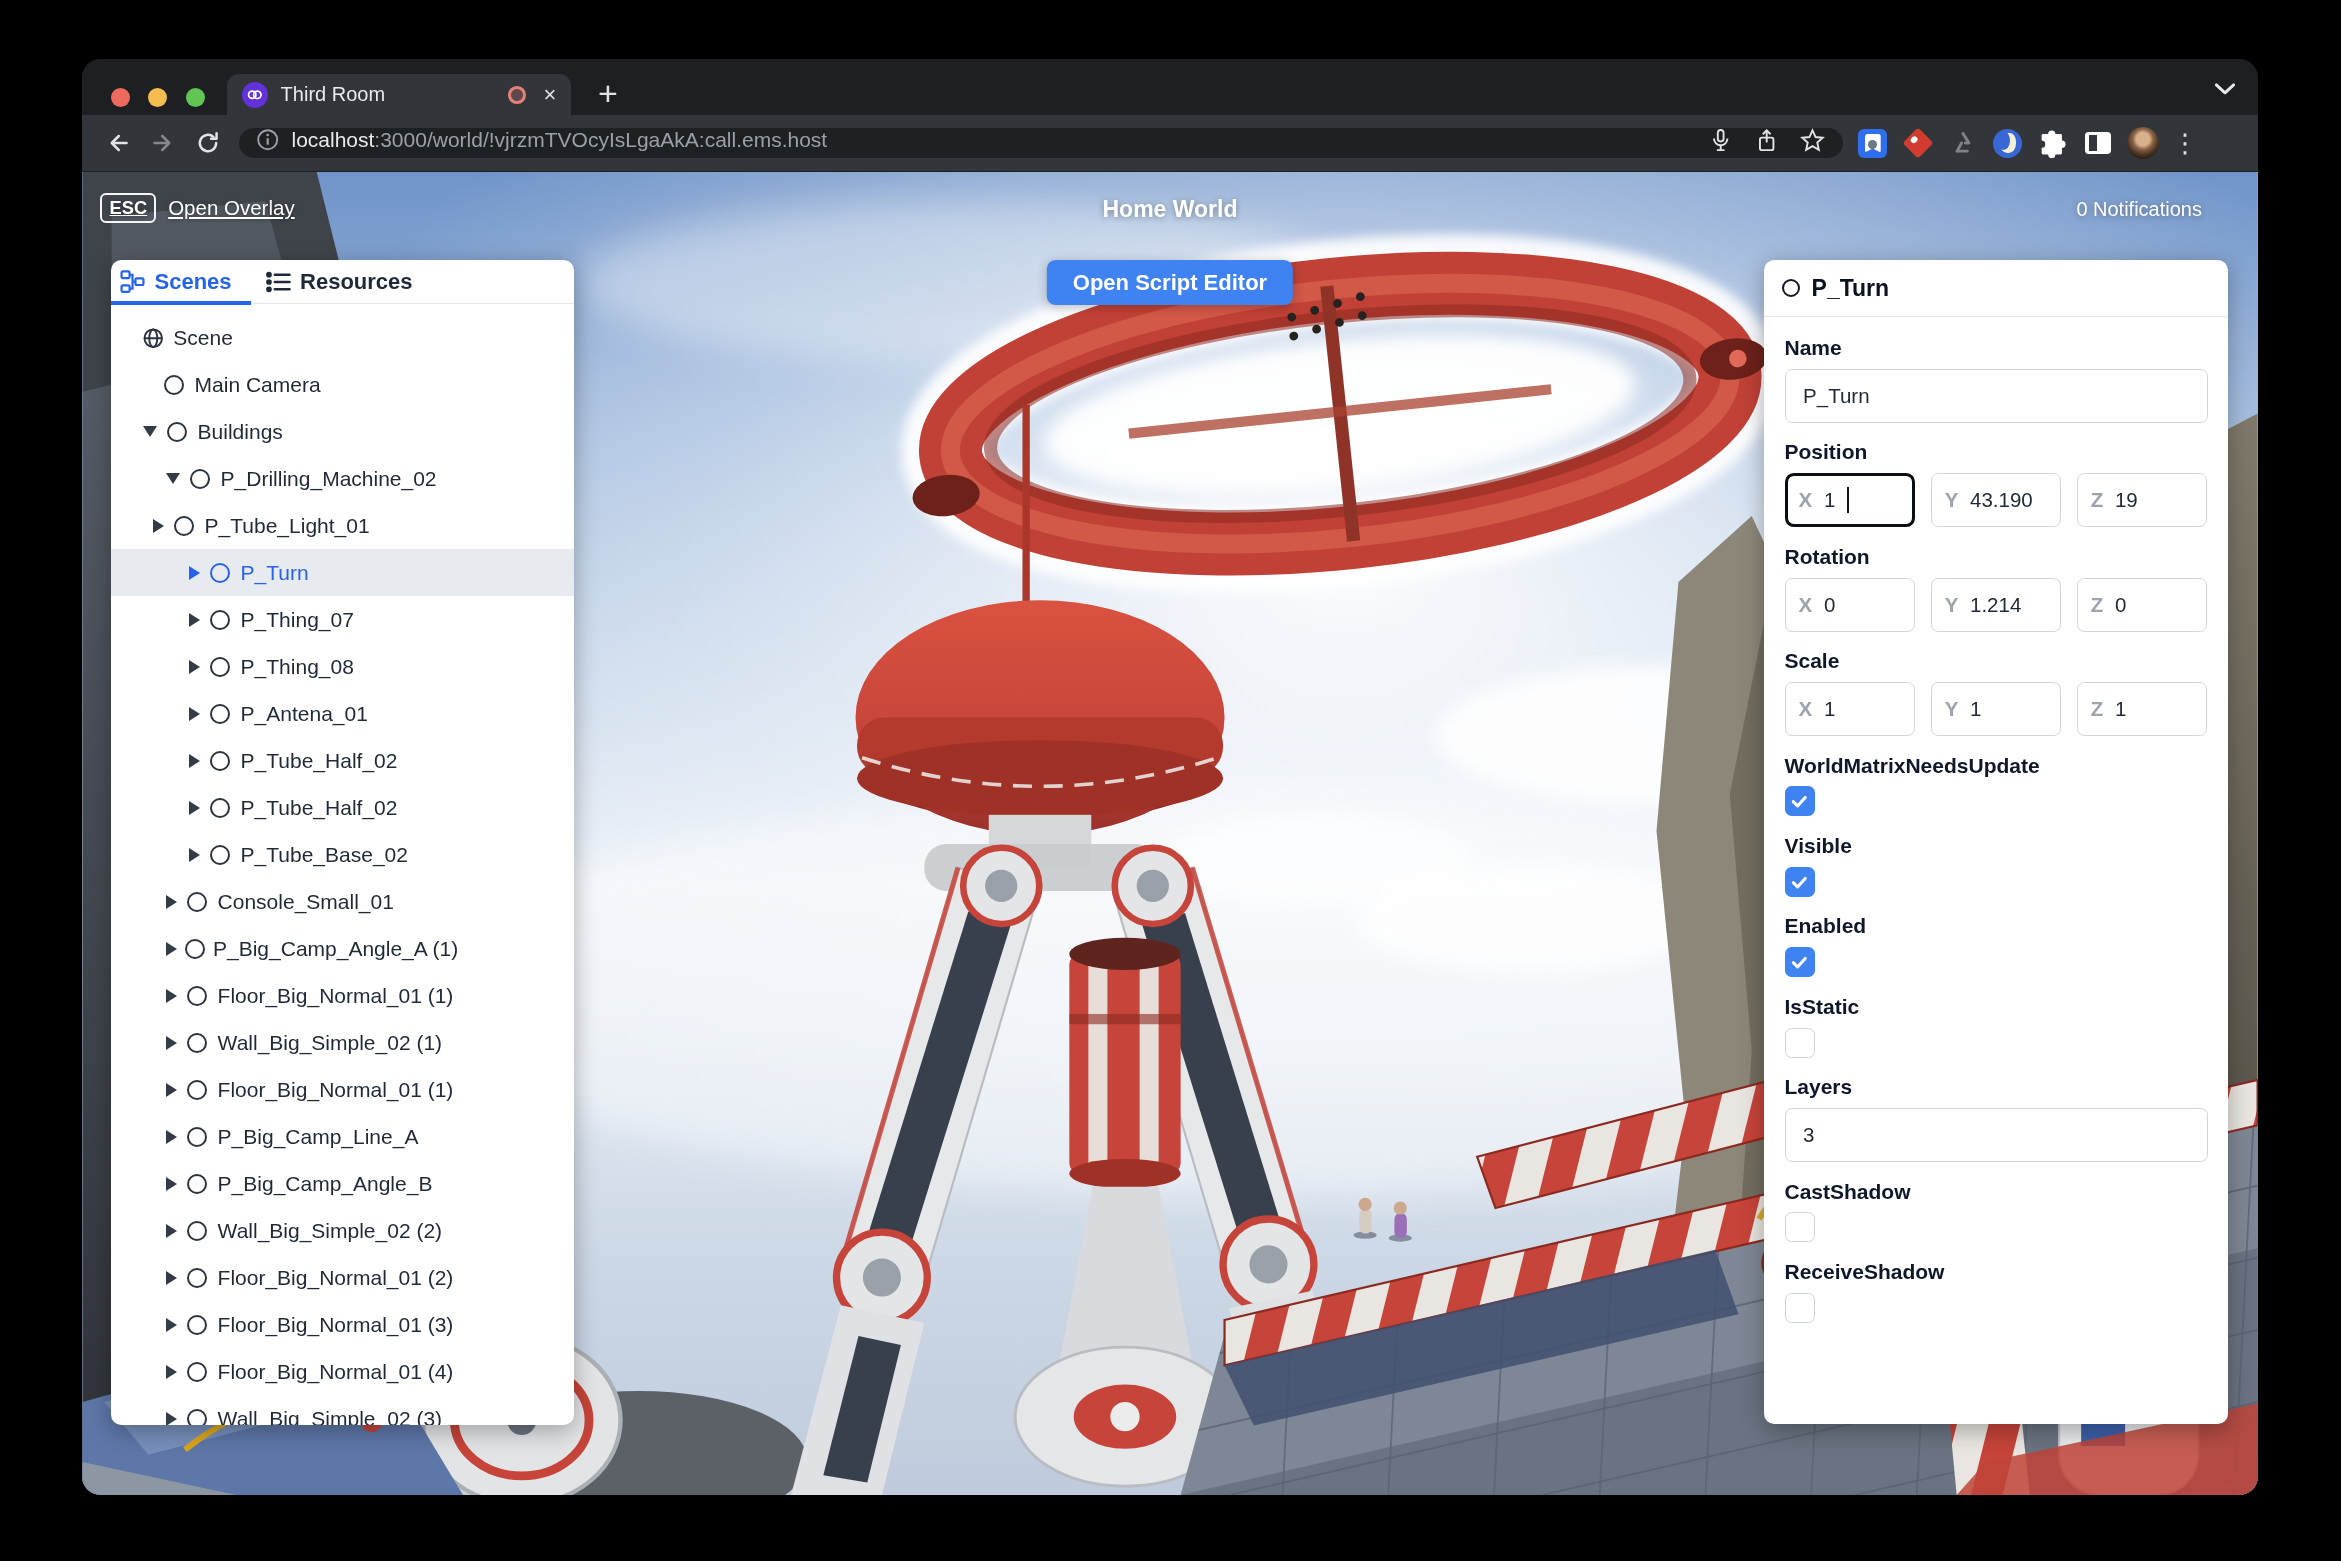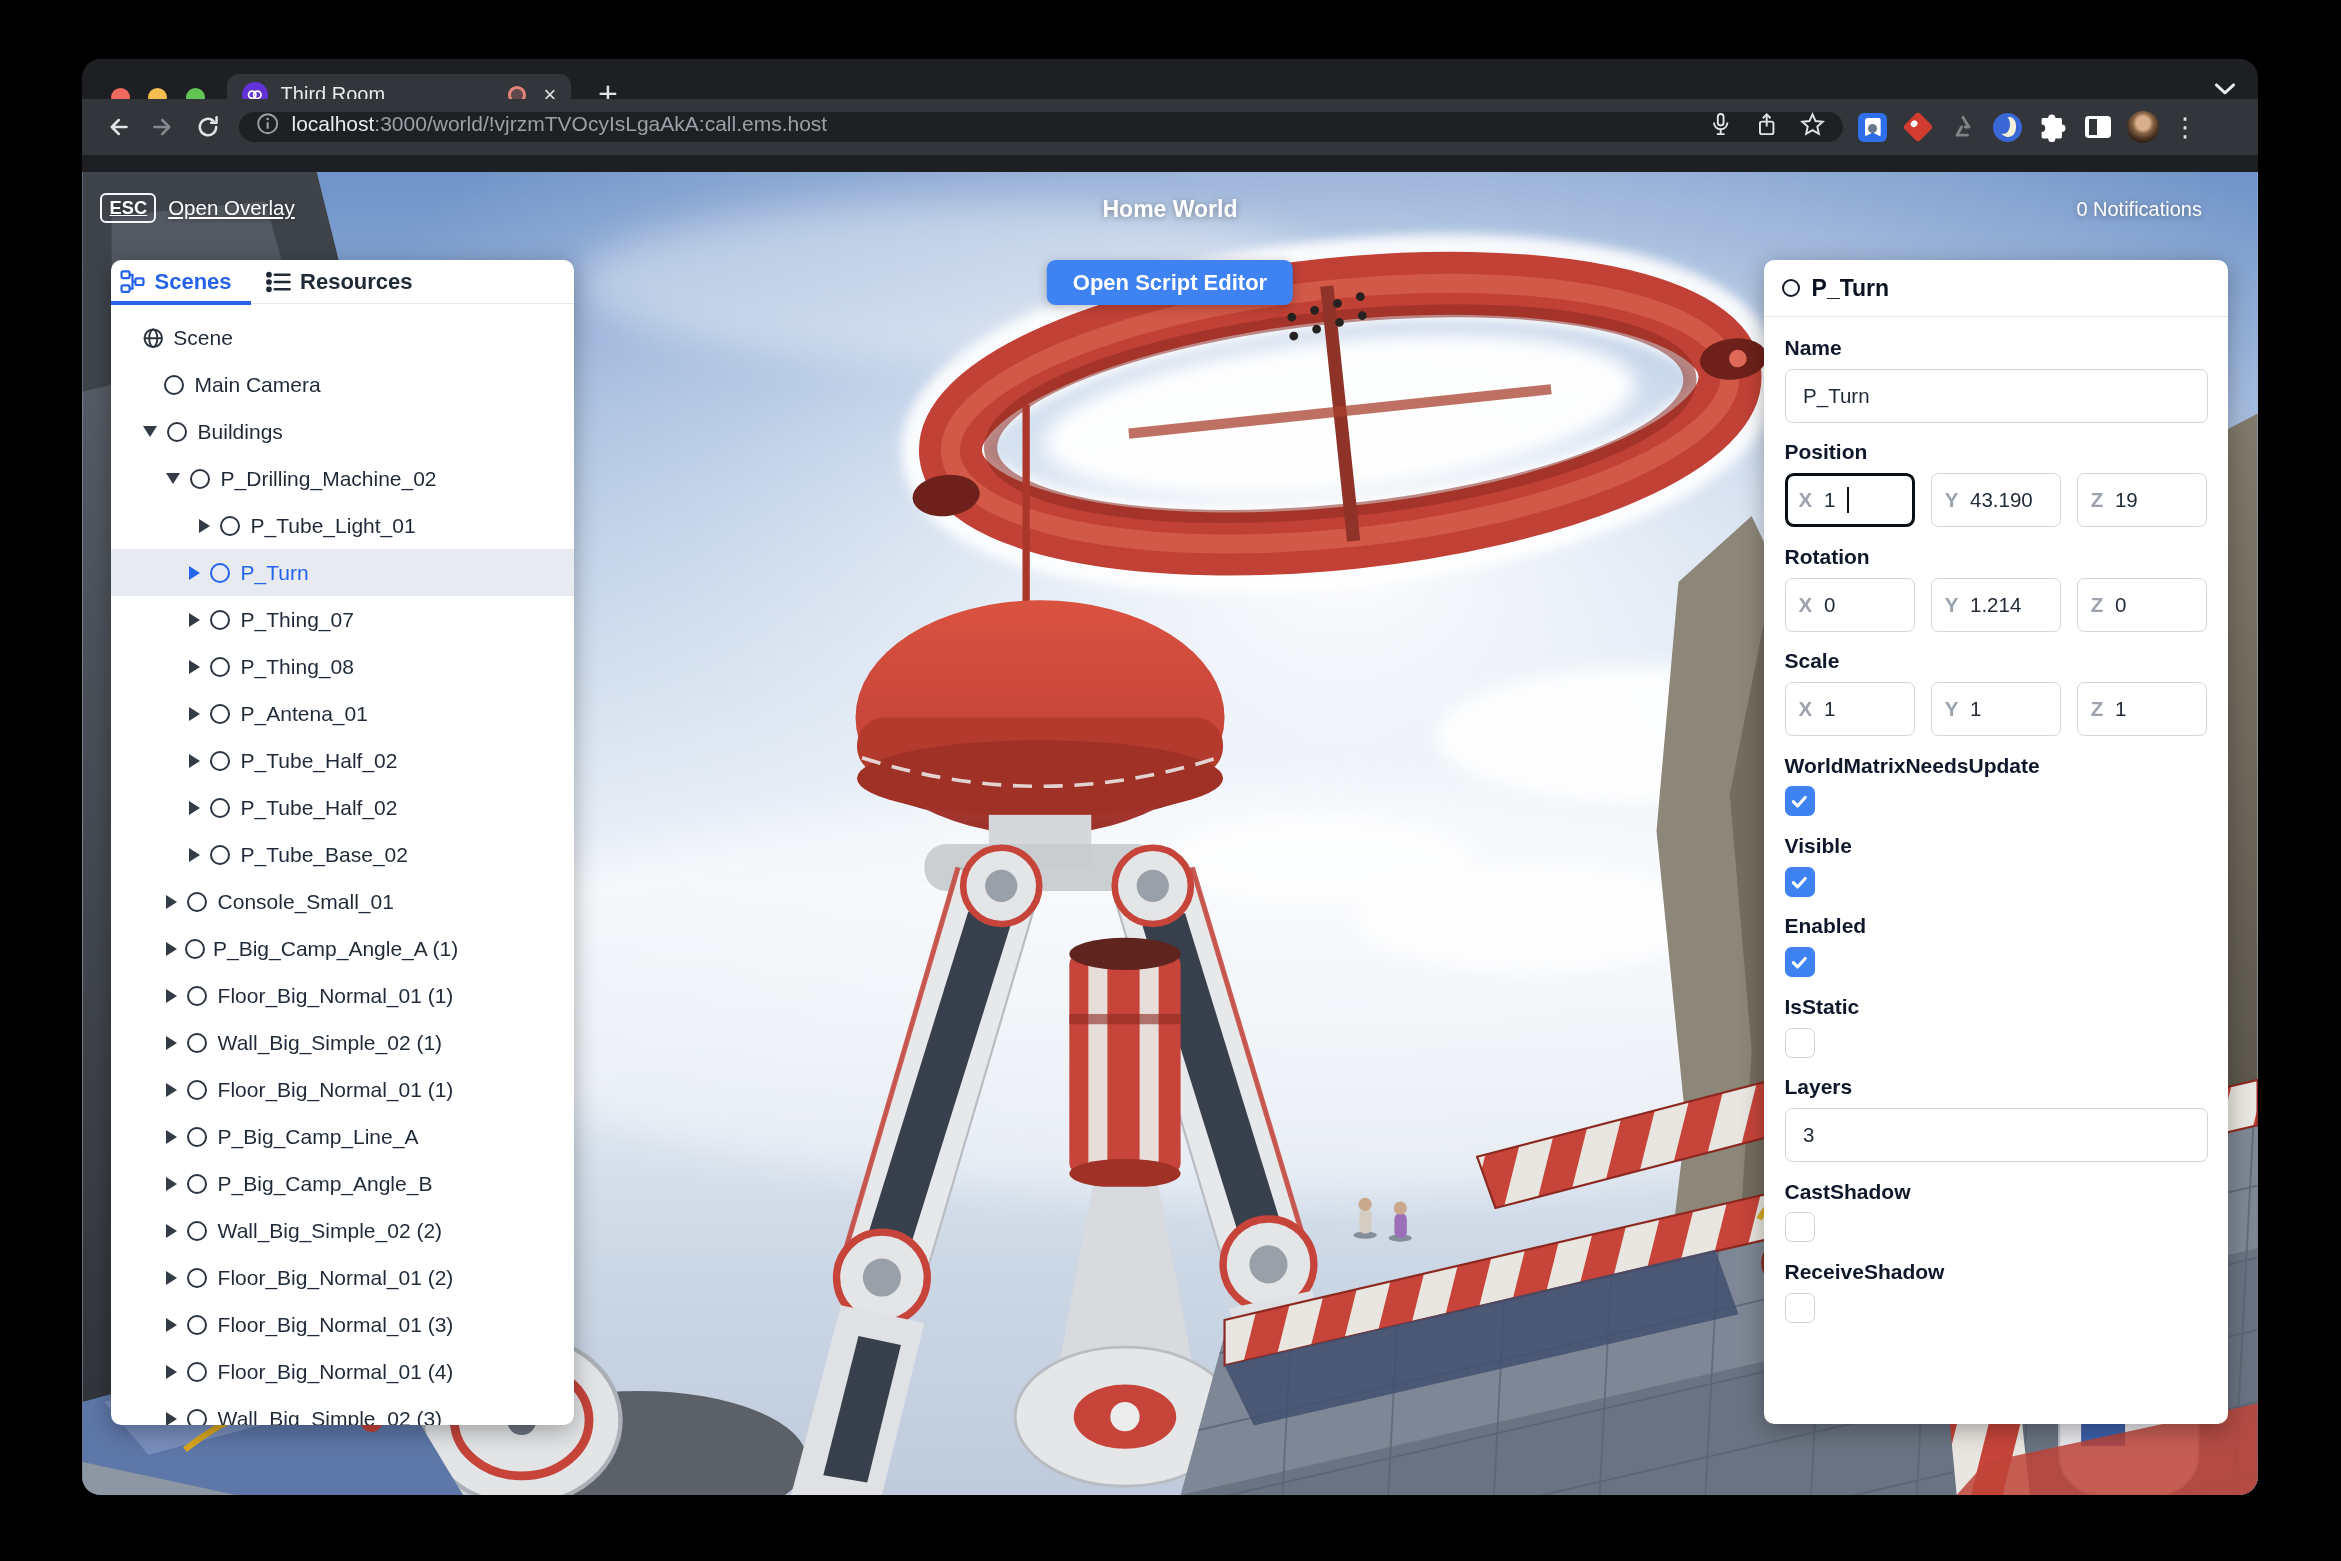"Third Room" .tabbar { height: 40px -> 56px }
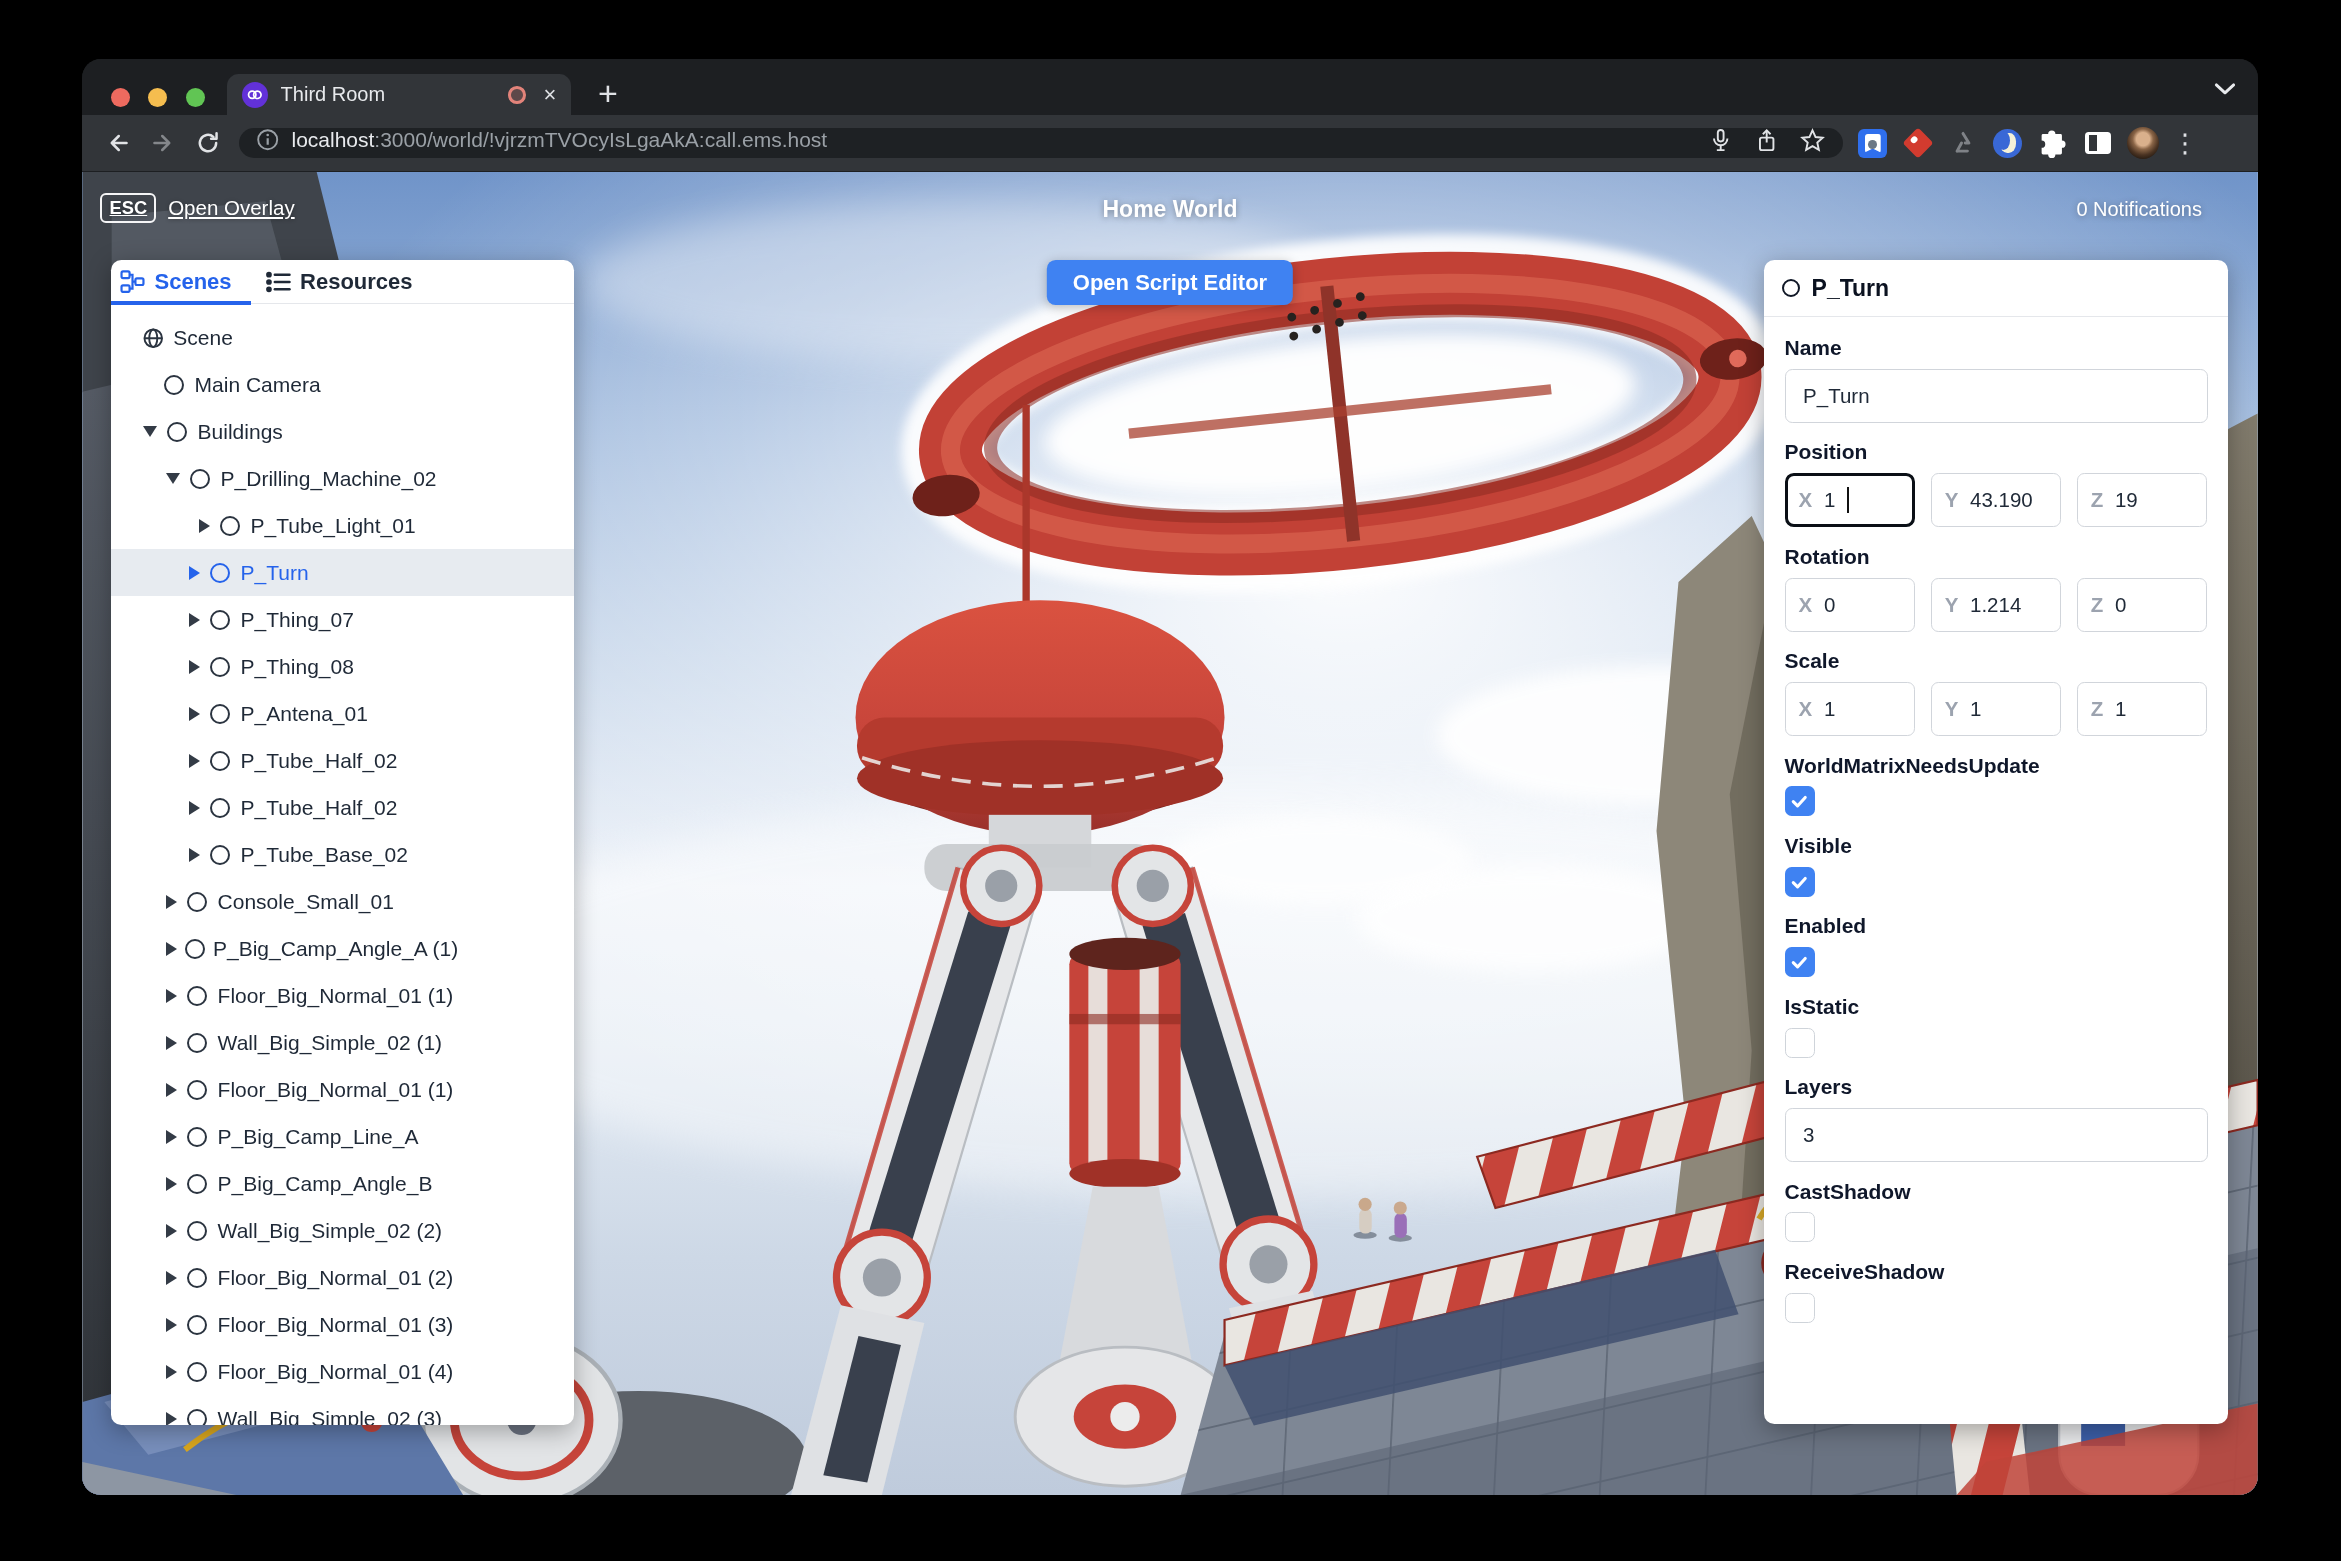"P_Tube_Light_01" div.trow { padding-left: 88px -> 42px }
